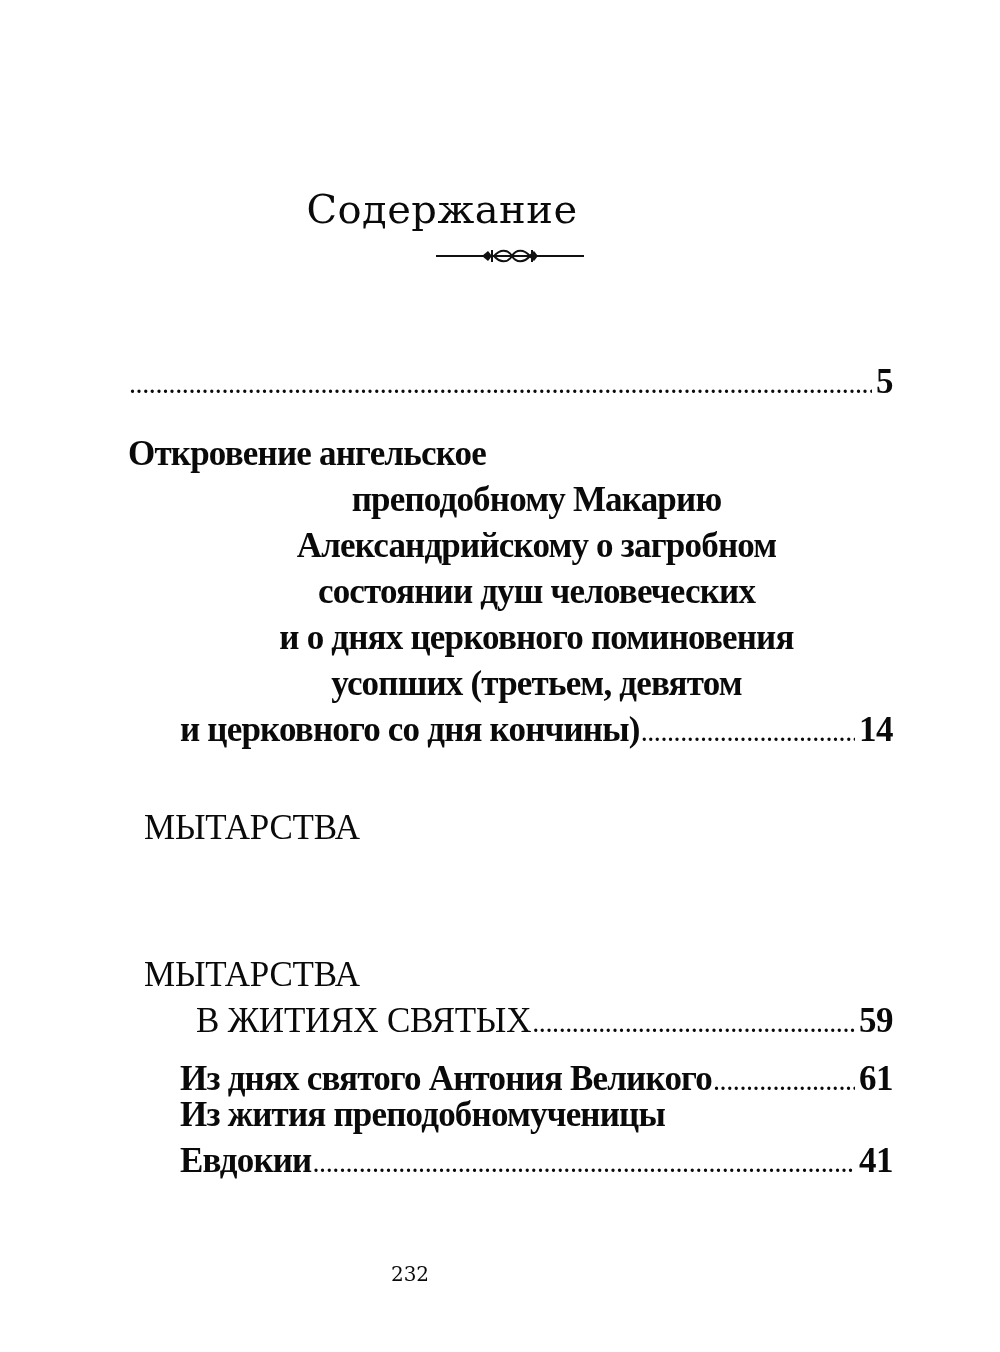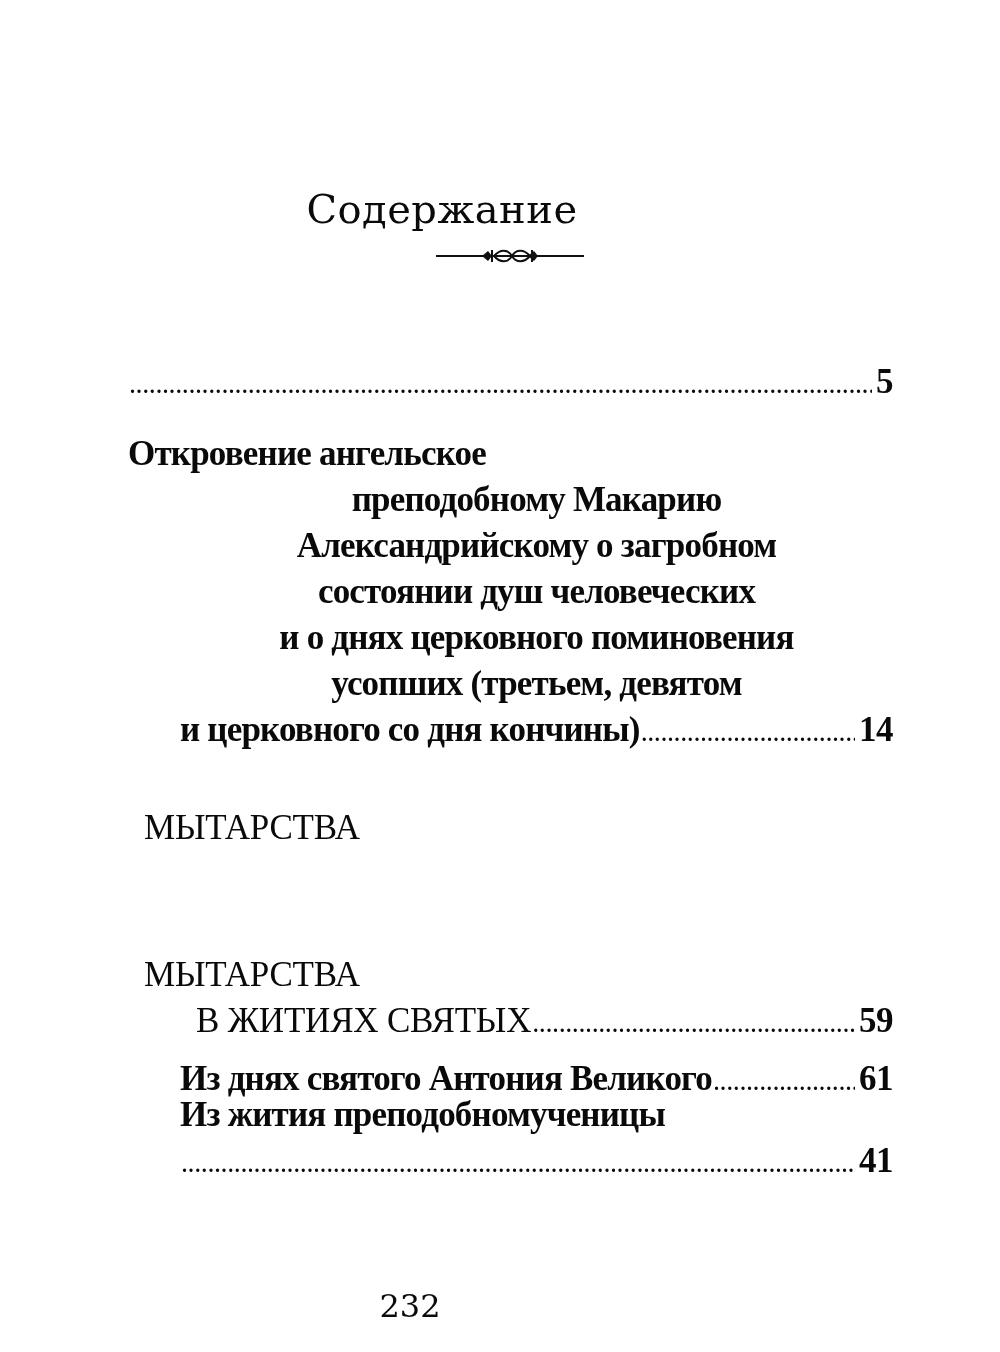"Евдокии" span.txt { html: none -> <span>Евдокии</span> }
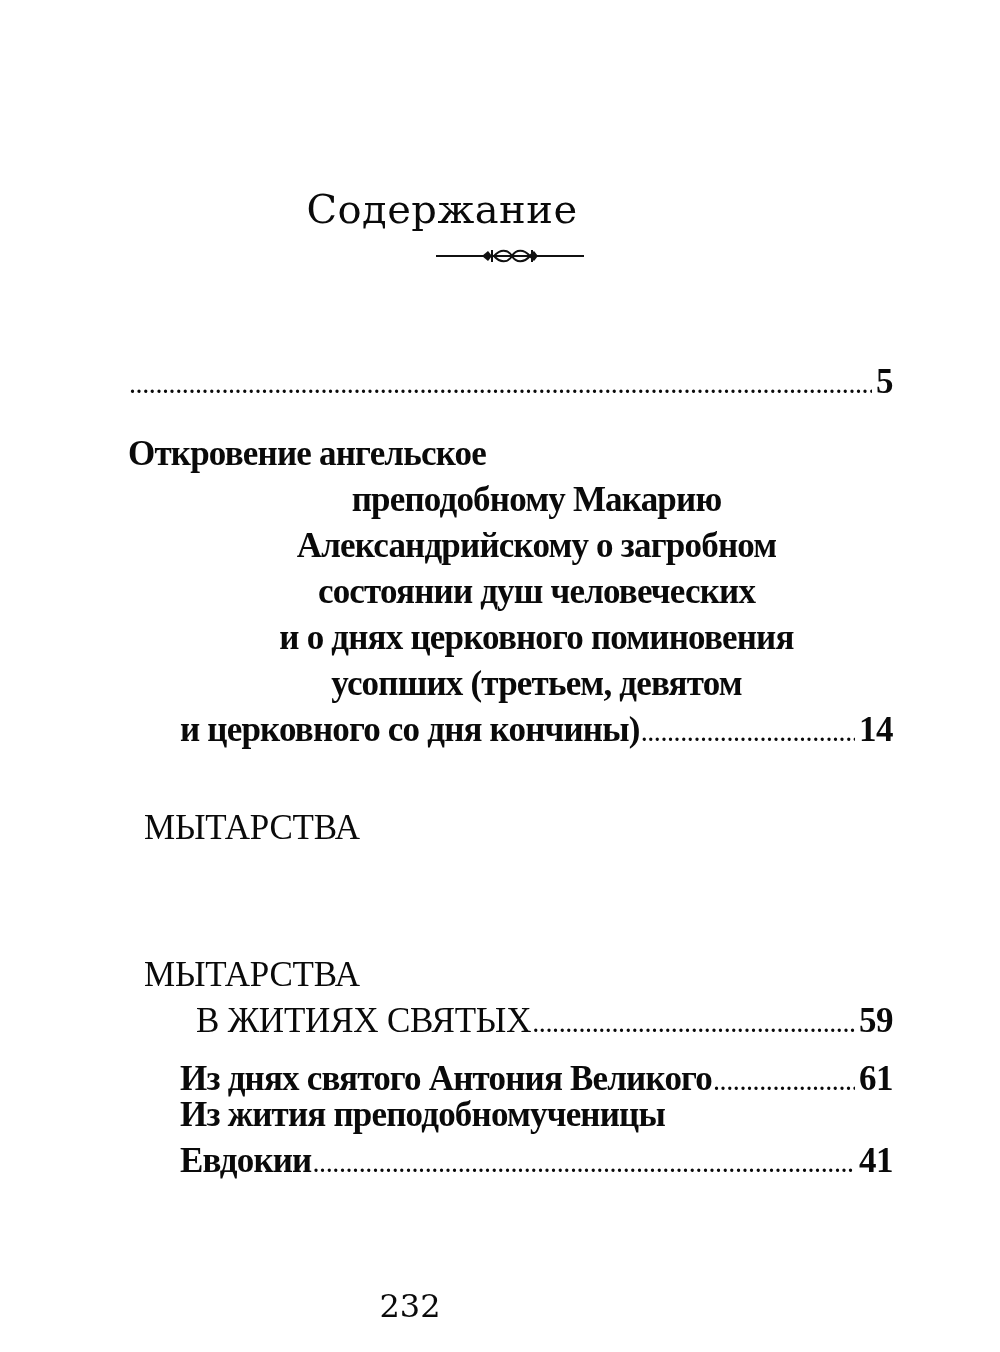"232" .page-number { font-size: 32px -> 20px; top: 1286px -> 1254px }
